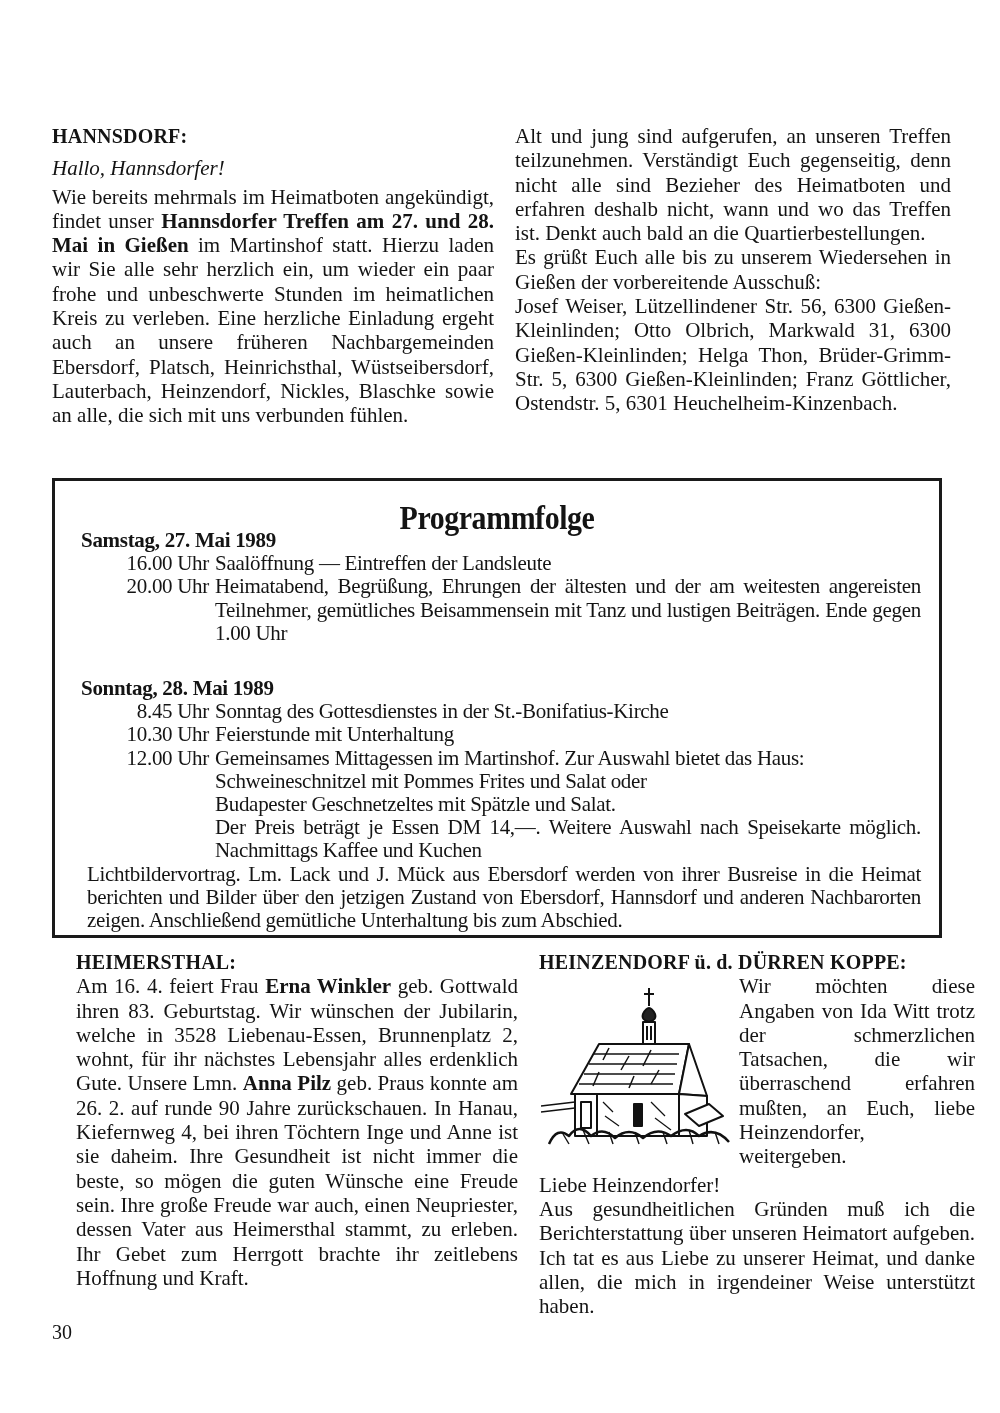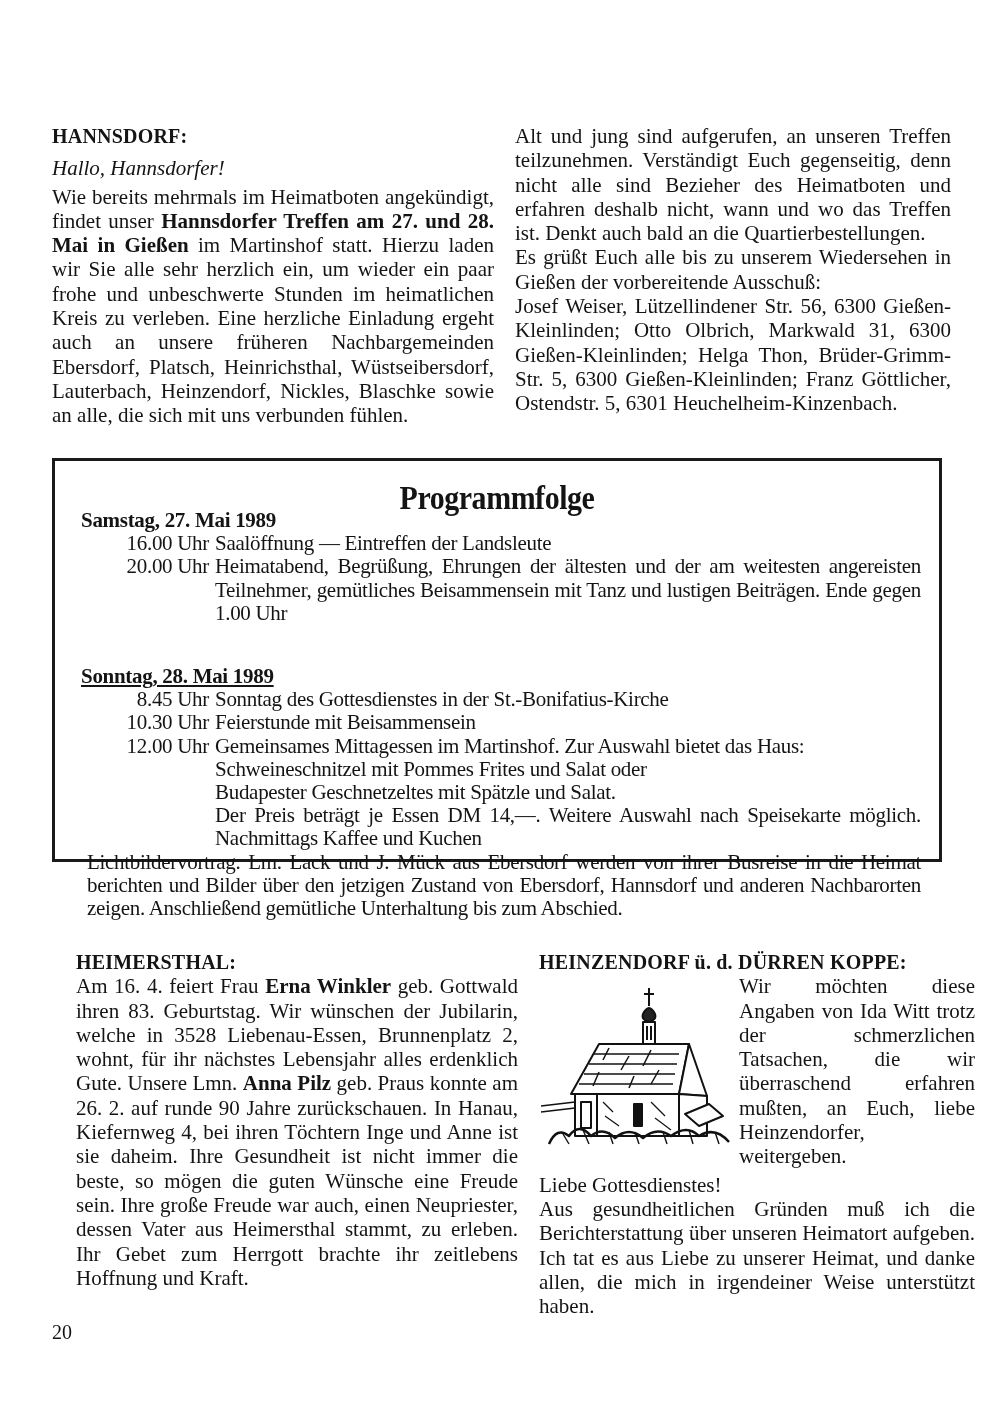"Programmfolge" .program-box { height: 404px -> 460px; top: 458px -> 478px }
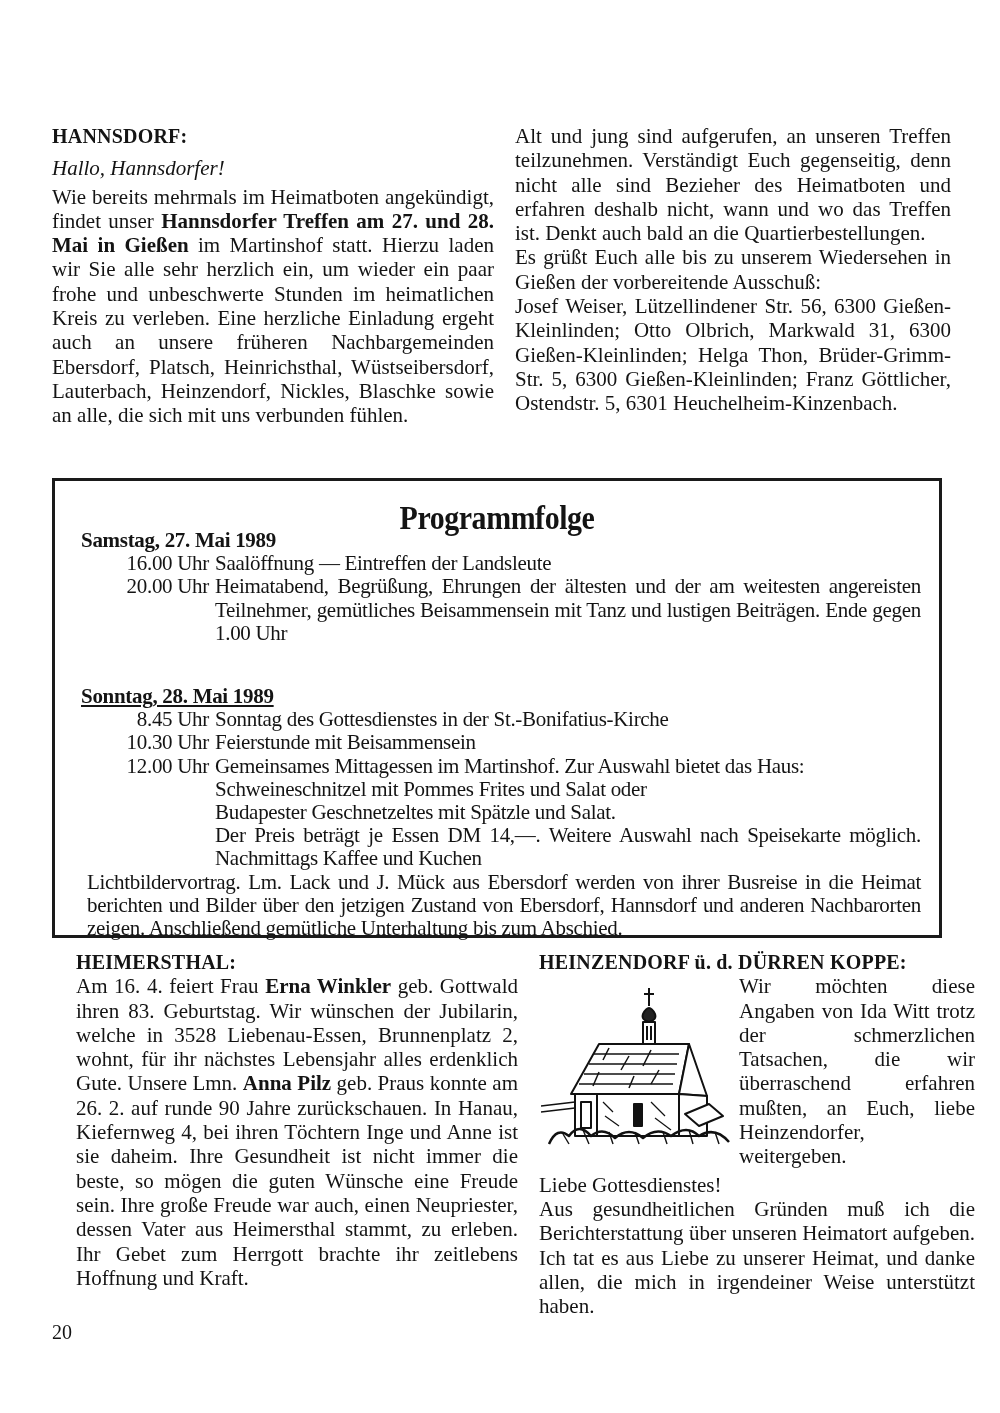"Sonntag, 28. Mai 1989" .day-2 { margin-top: 40px -> 32px; text-decoration: underline -> none }
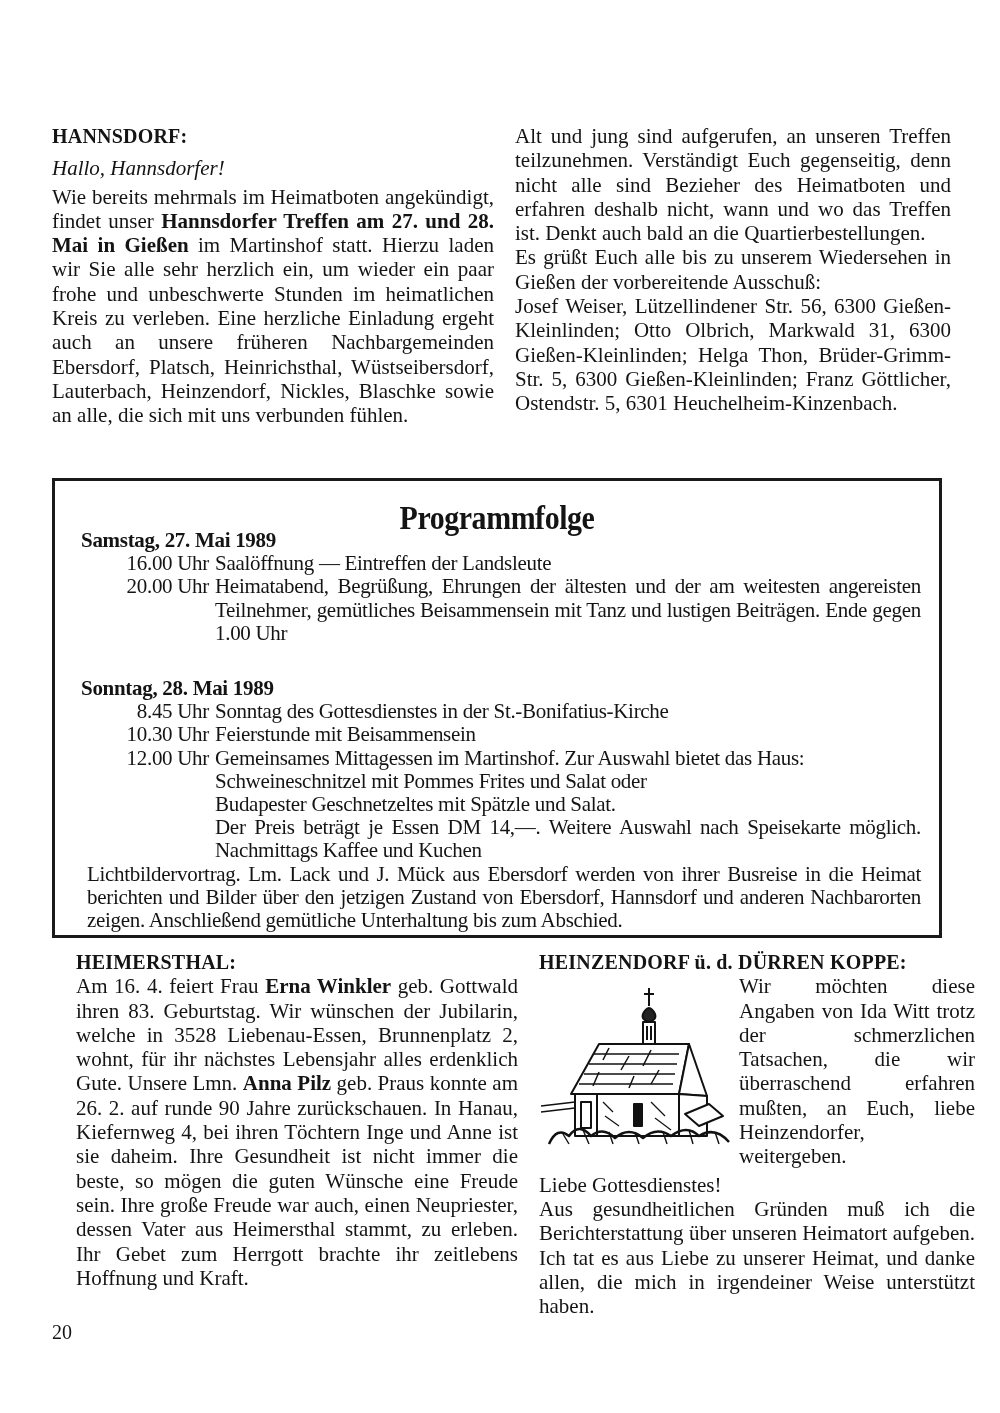"Feierstunde mit Beisammensein" div.desc { text: Beisammensein -> Unterhaltung }
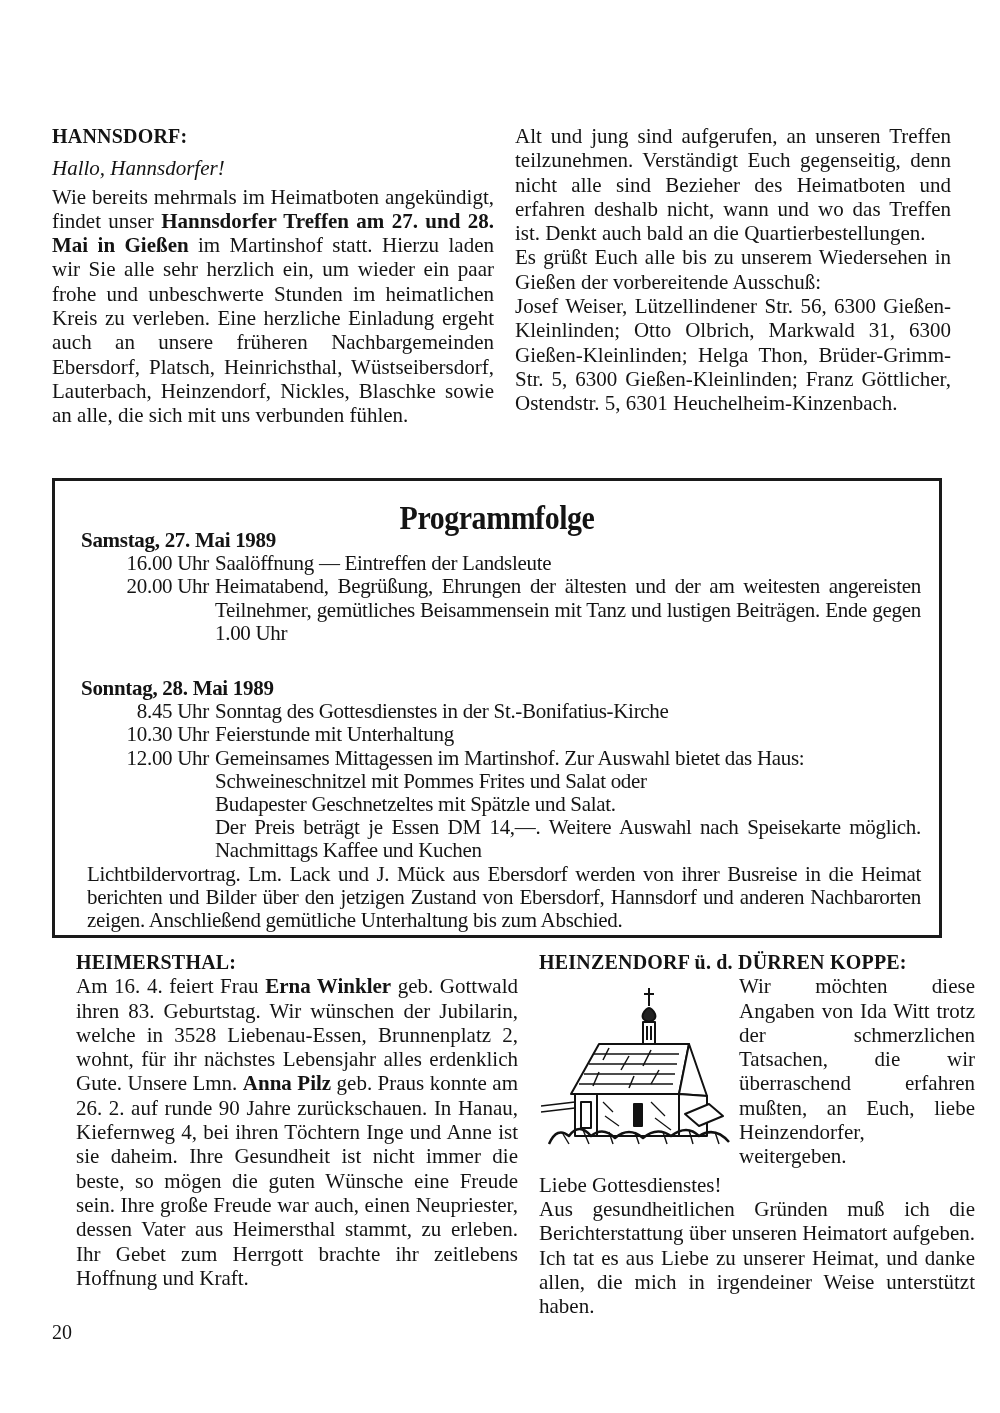"Liebe Gottesdienstes!" p { text: Gottesdienstes -> Heinzendorfer }
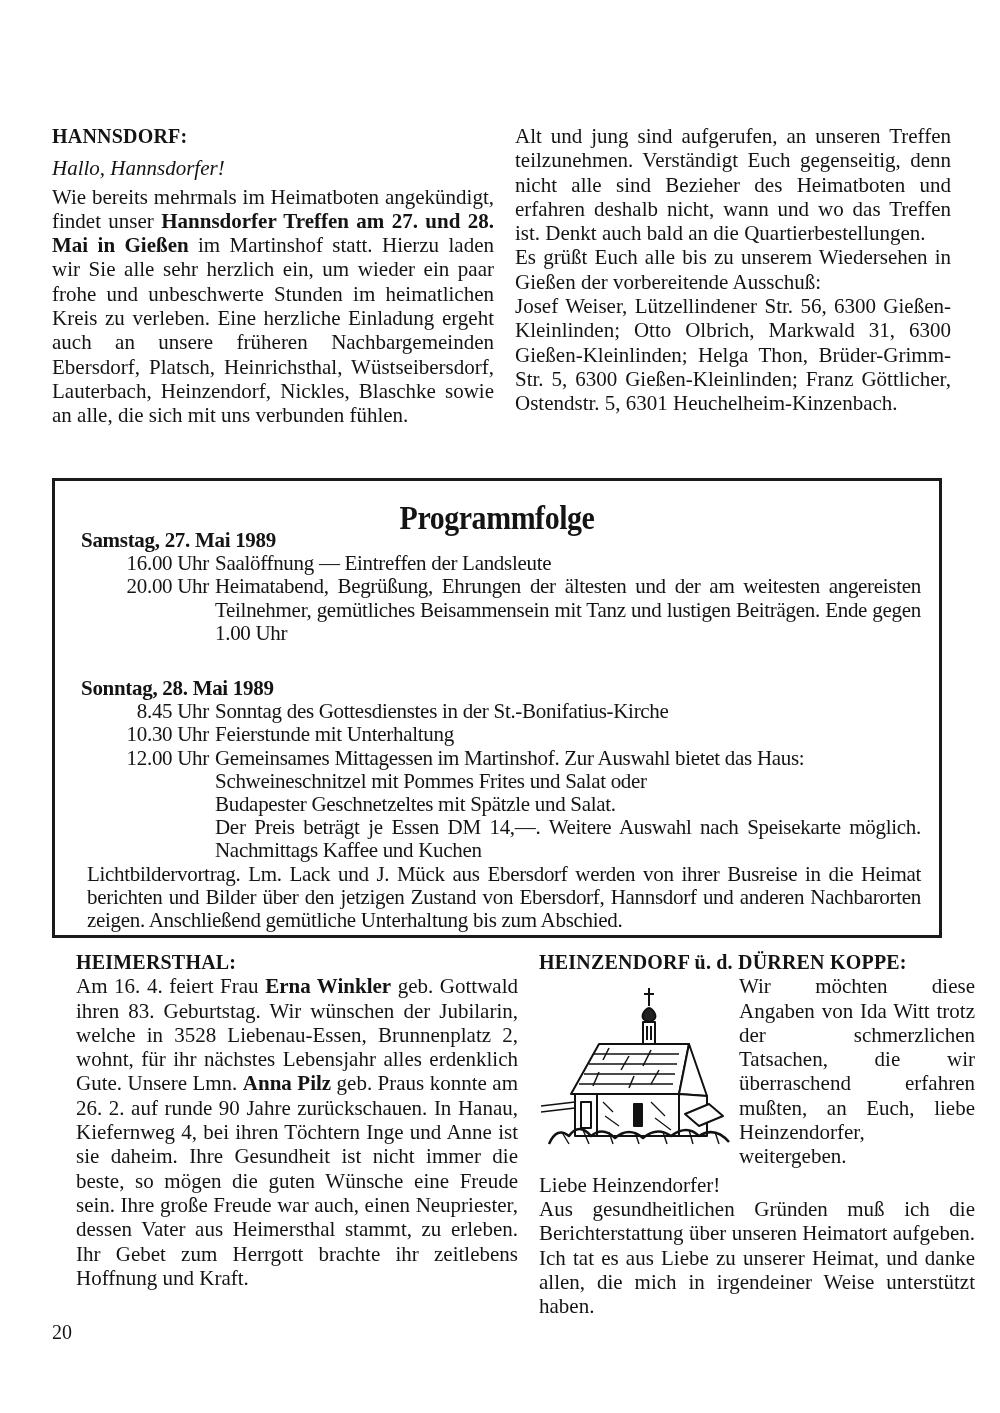"20" div.page-number { text: 20 -> 30 }
